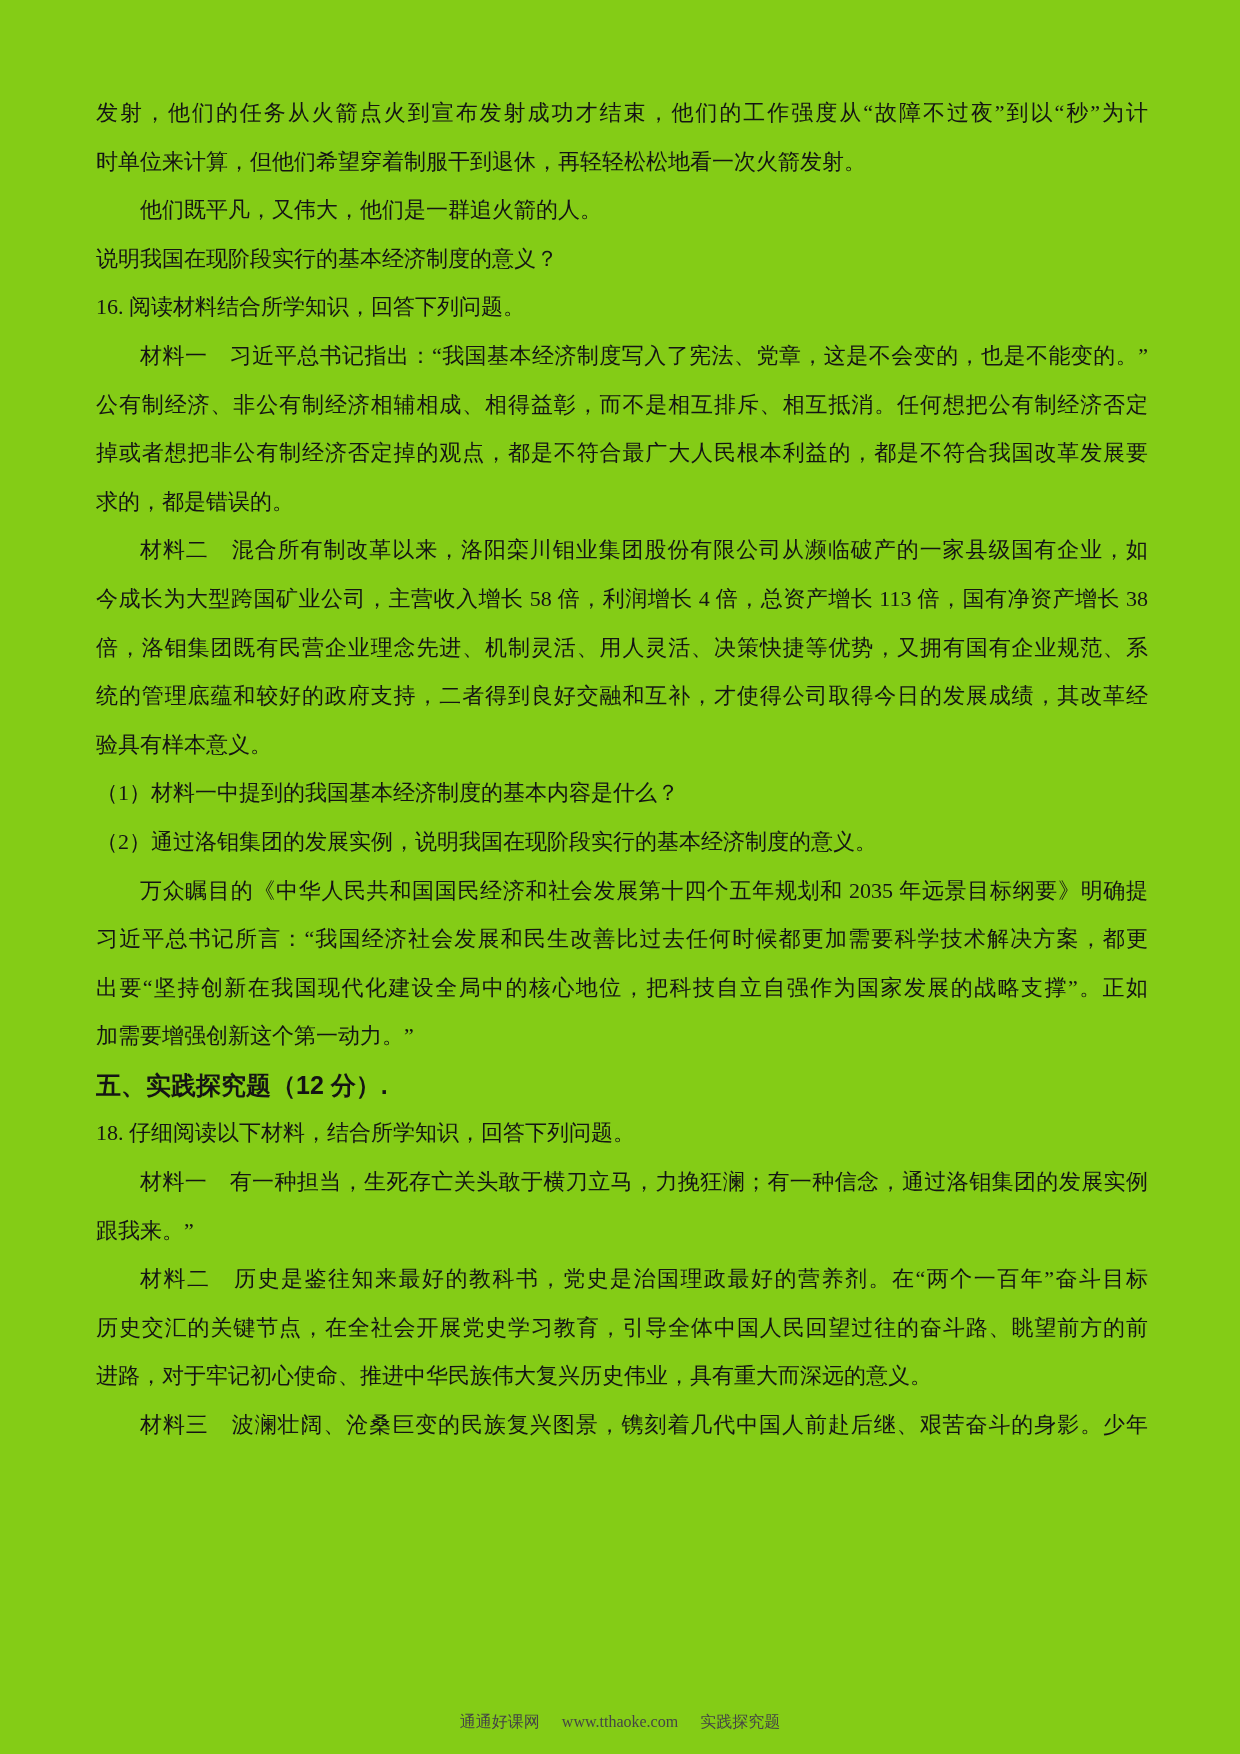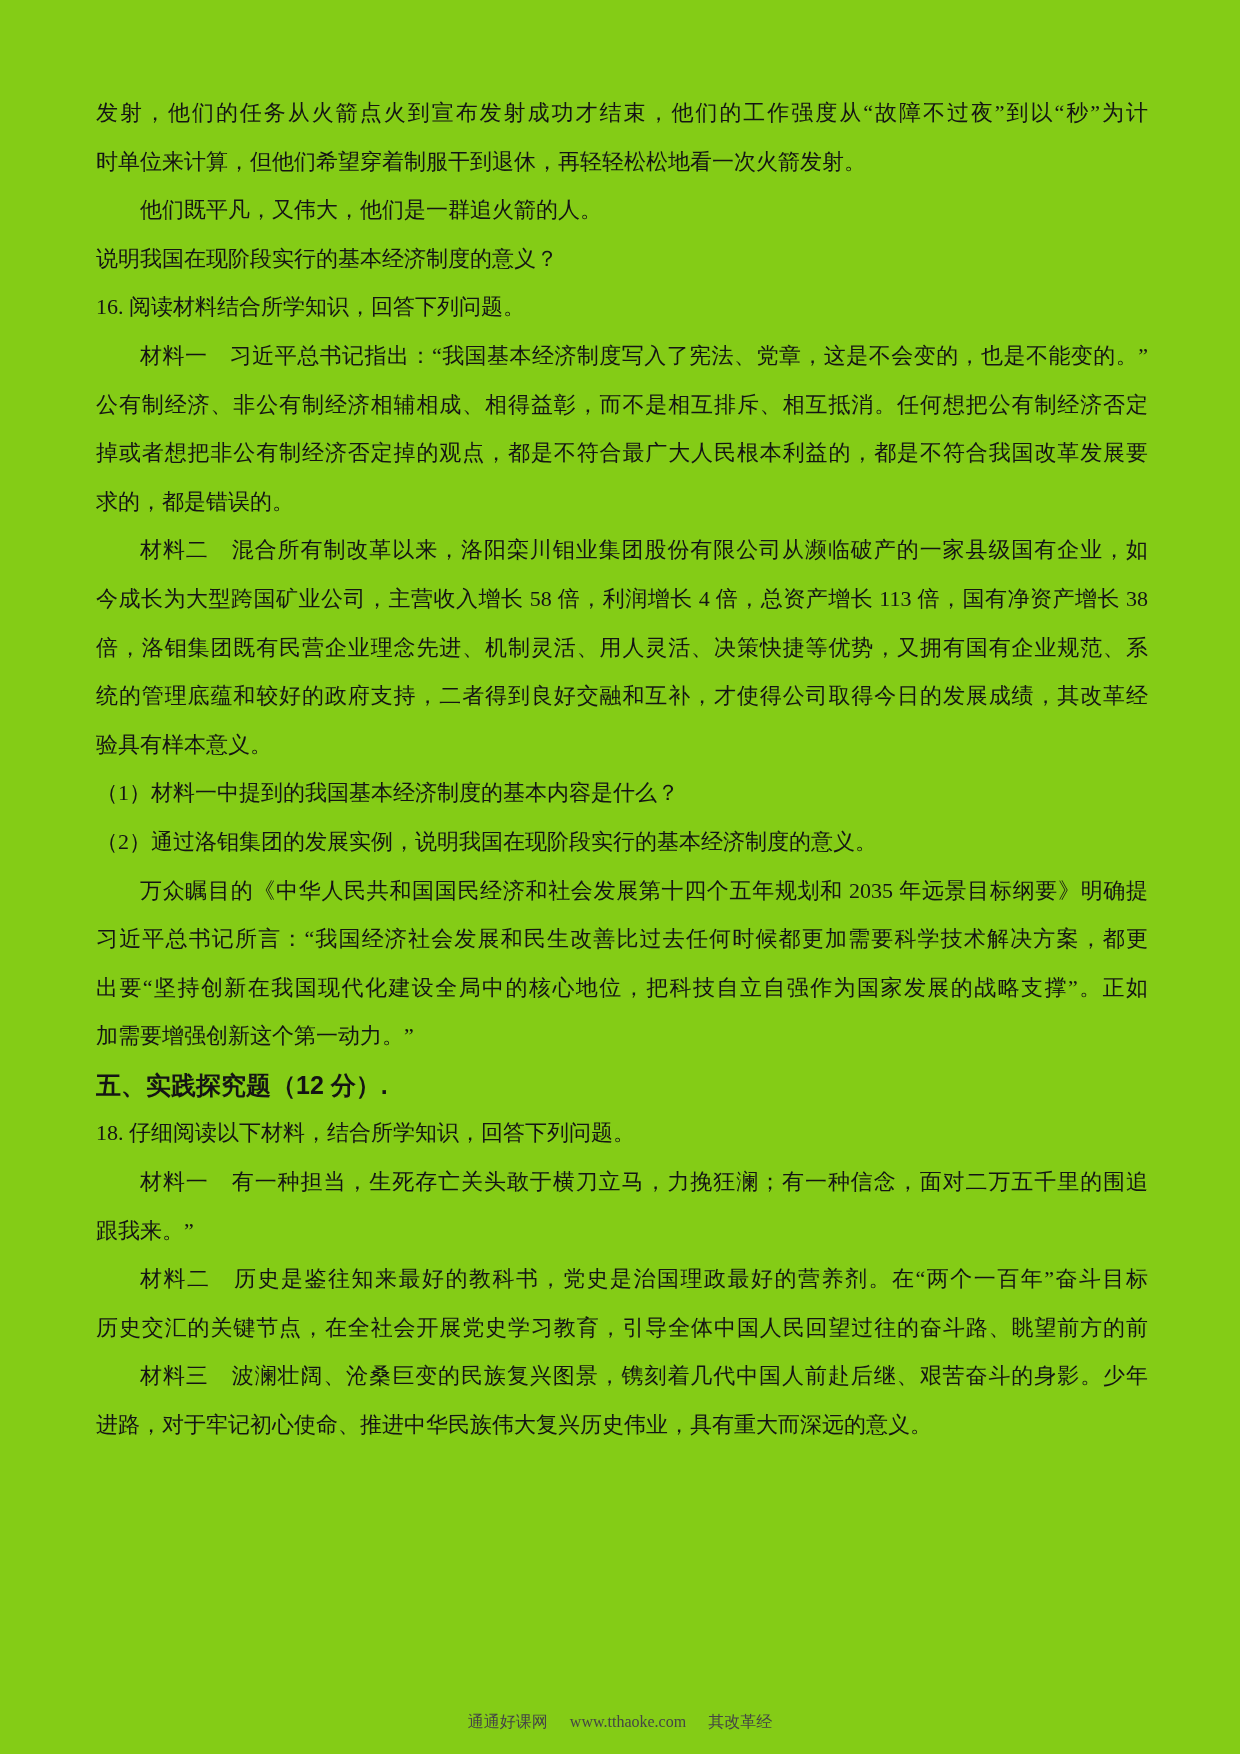"材料一 有一种担当，生死存亡关头敢于横刀立马，力挽狂澜；有一种信念，面对二万五千里的围追" div.line { text: 面对二万五千里的围追 -> 通过洛钼集团的发展实例 }
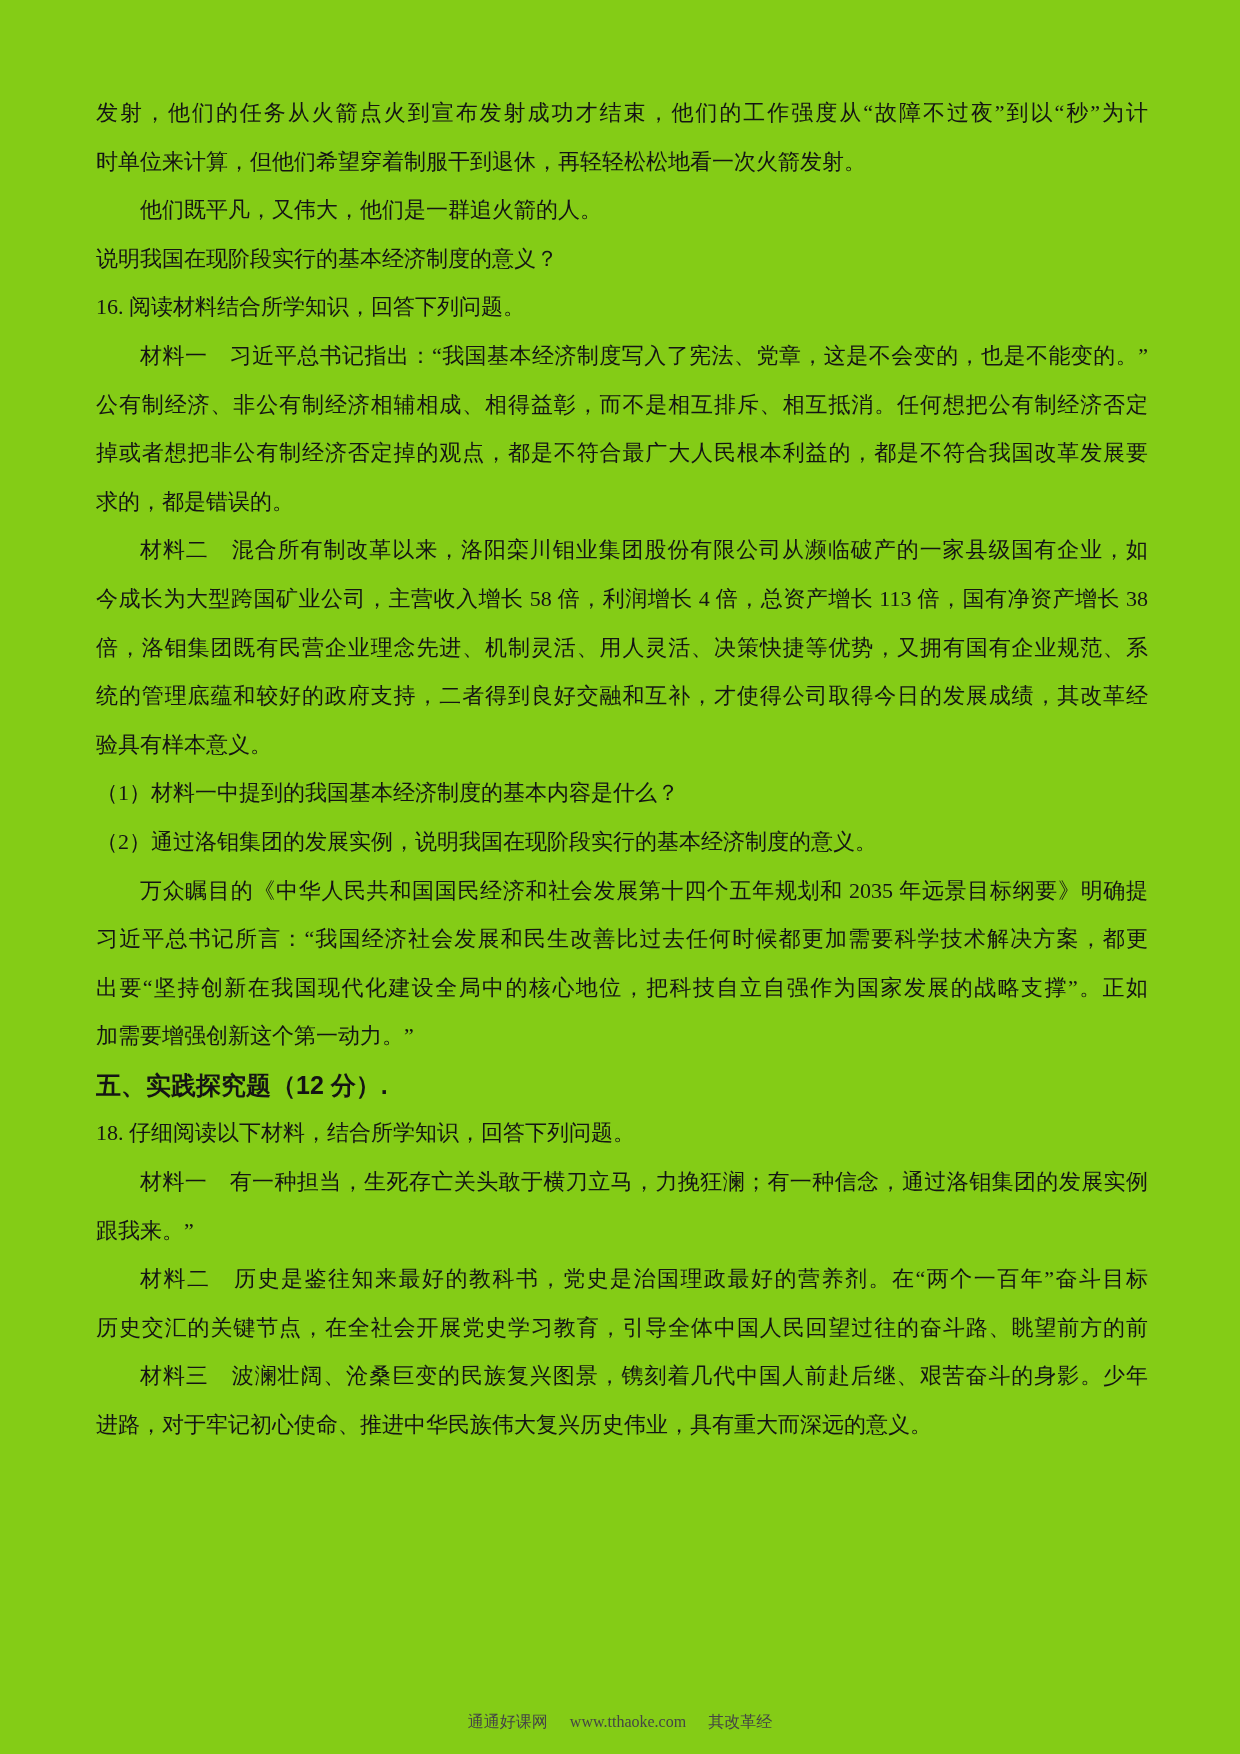"材料三" div.line { order: before "进路，对于牢记初心使命、推进中华民族伟大复兴历史伟业，具有重大而深远的意义。" -> after "进路，对于牢记初心使命、推进中华民族伟大复兴历史伟业，具有重大而深远的意义。" }
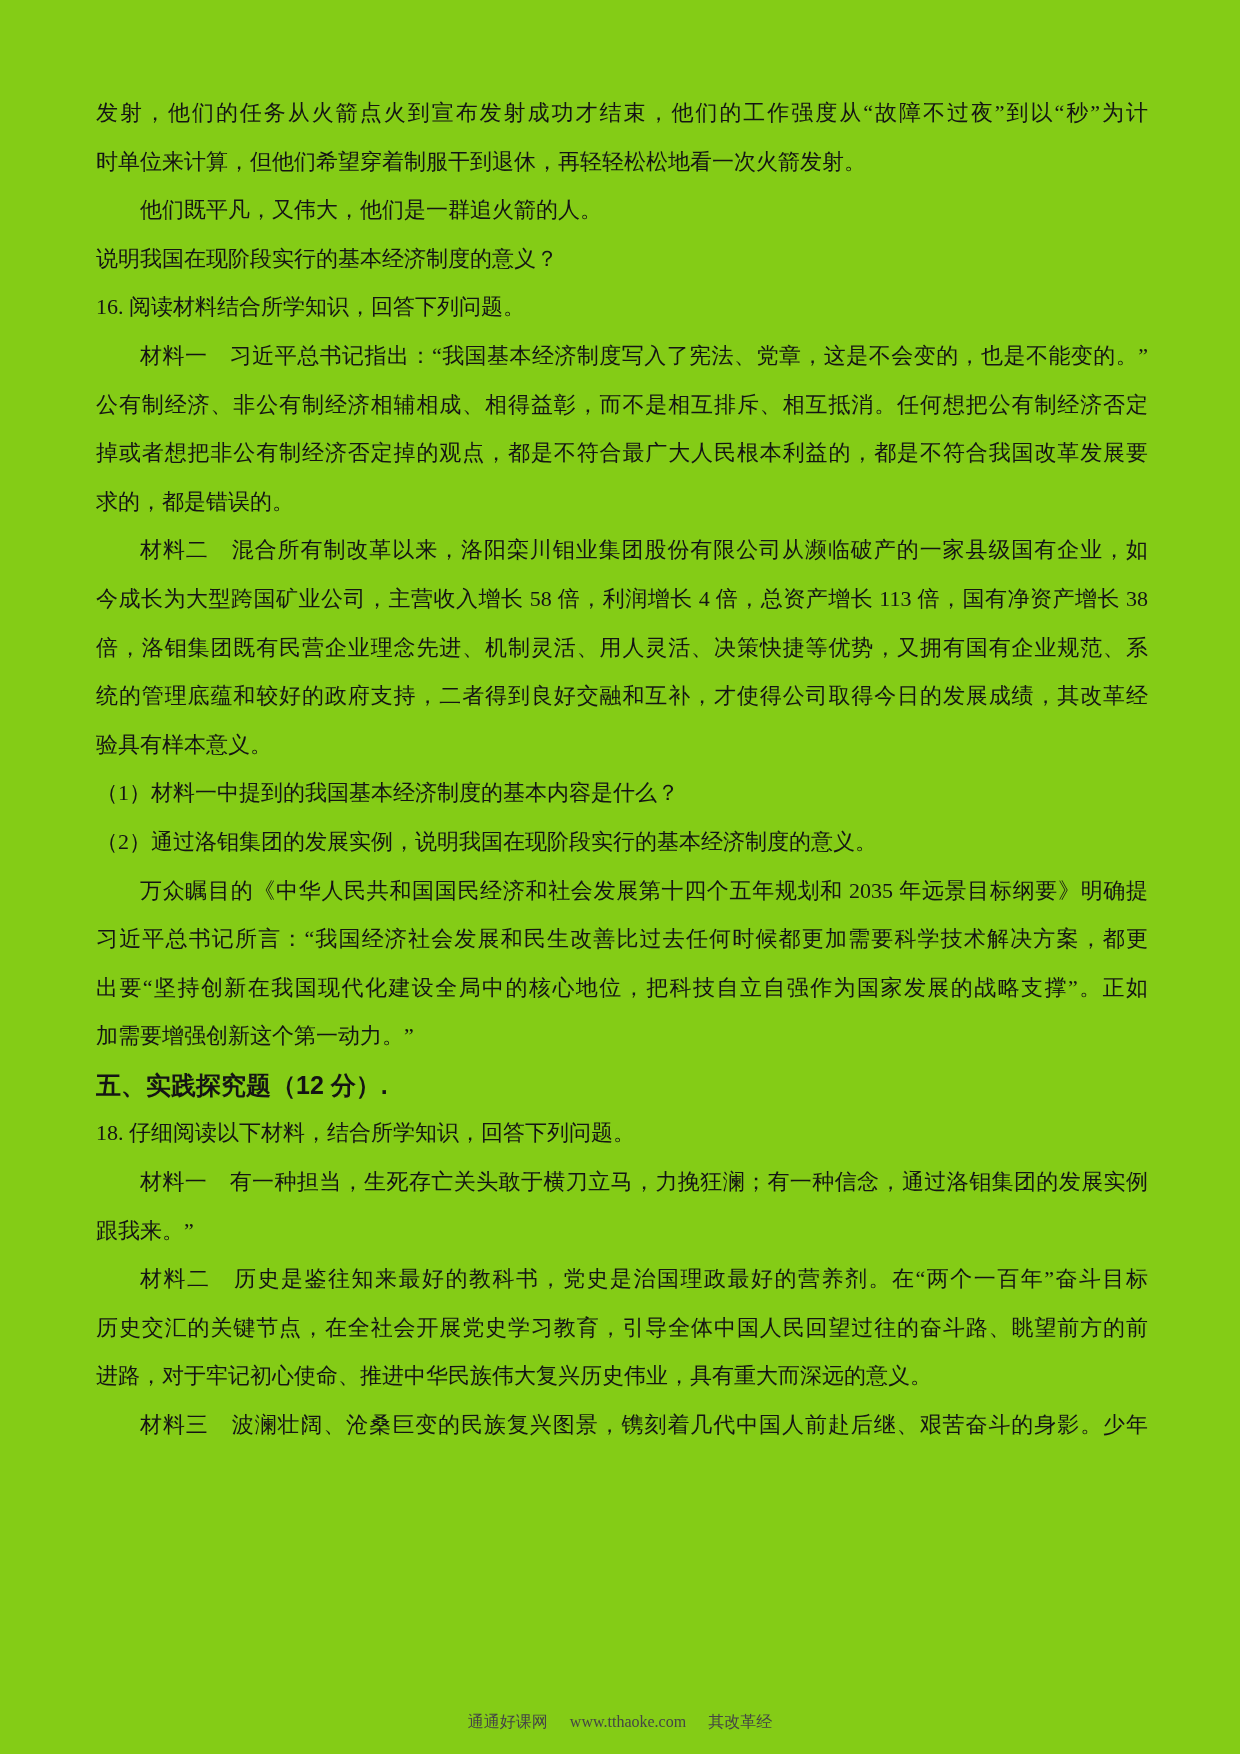"其改革经" span { text: 其改革经 -> 实践探究题 }
